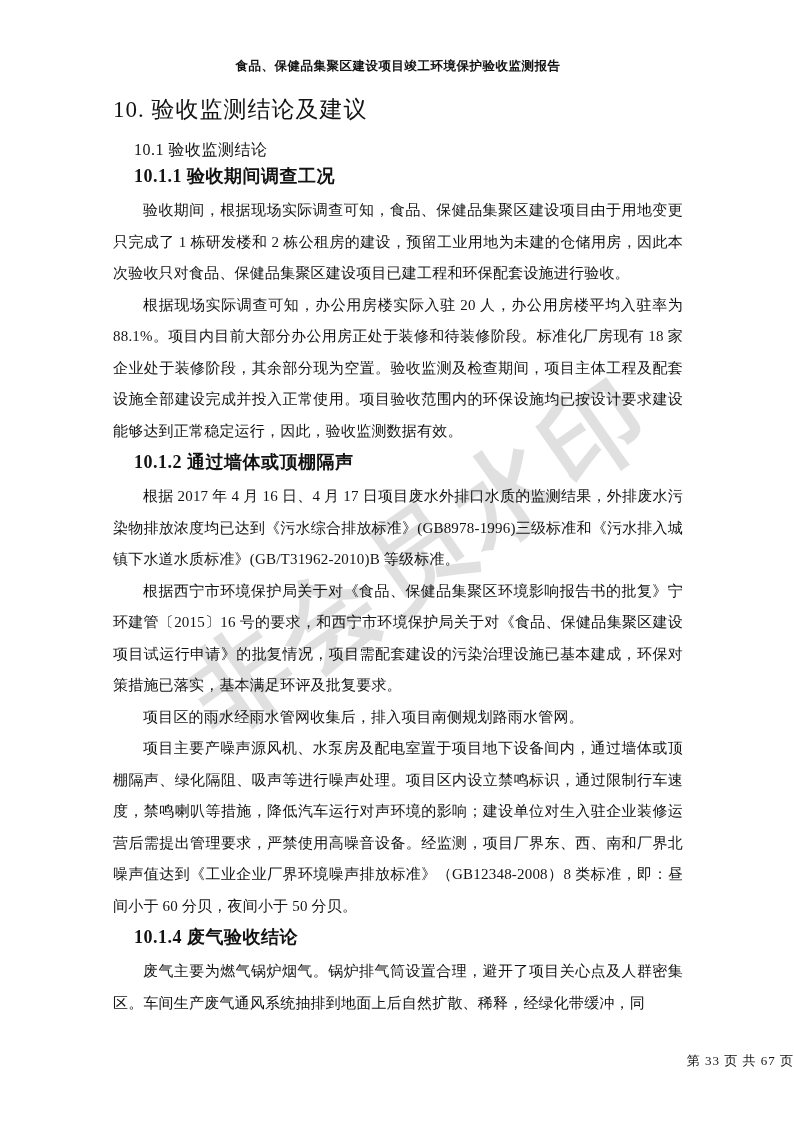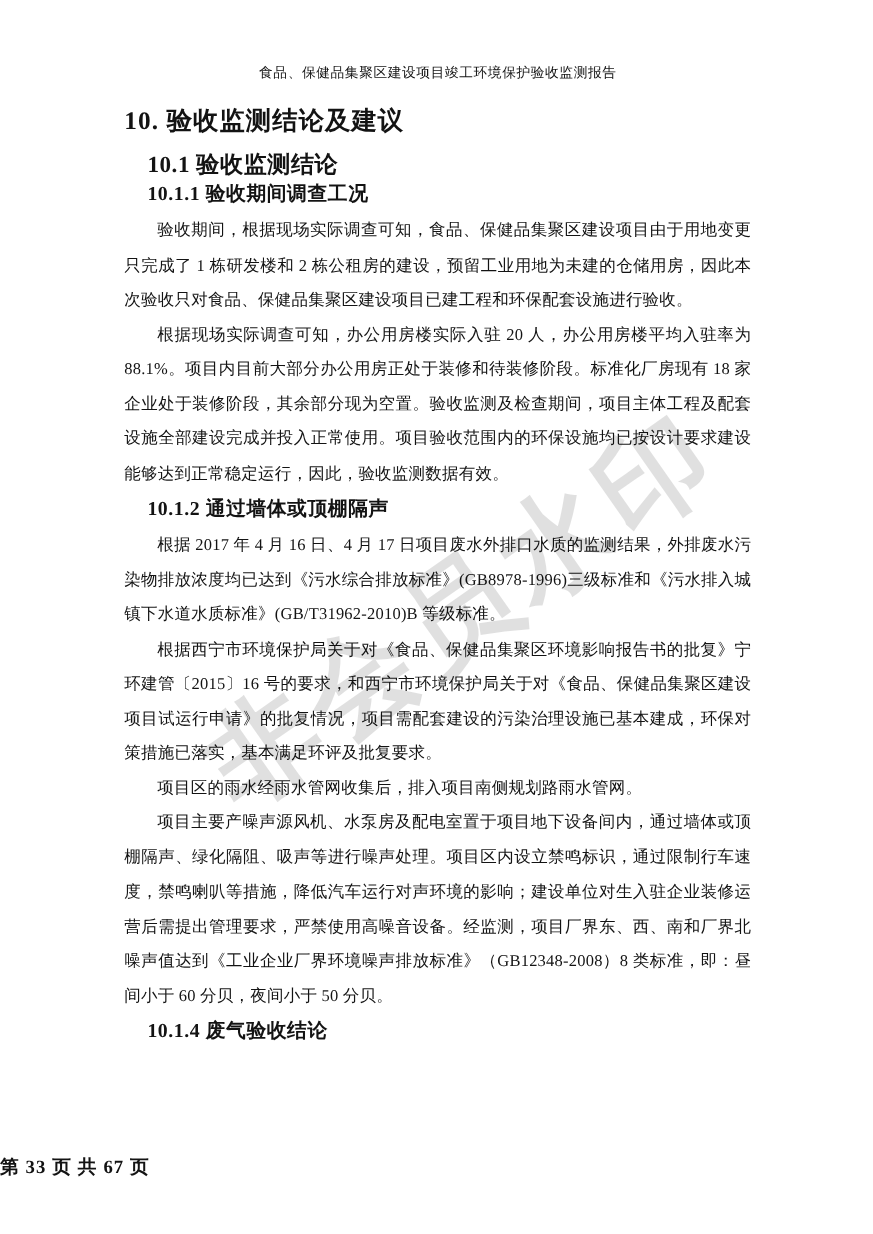"食品、保健品集聚区建设项目竣工环境保护验收监测报告" .running-header { font-weight: normal -> bold }
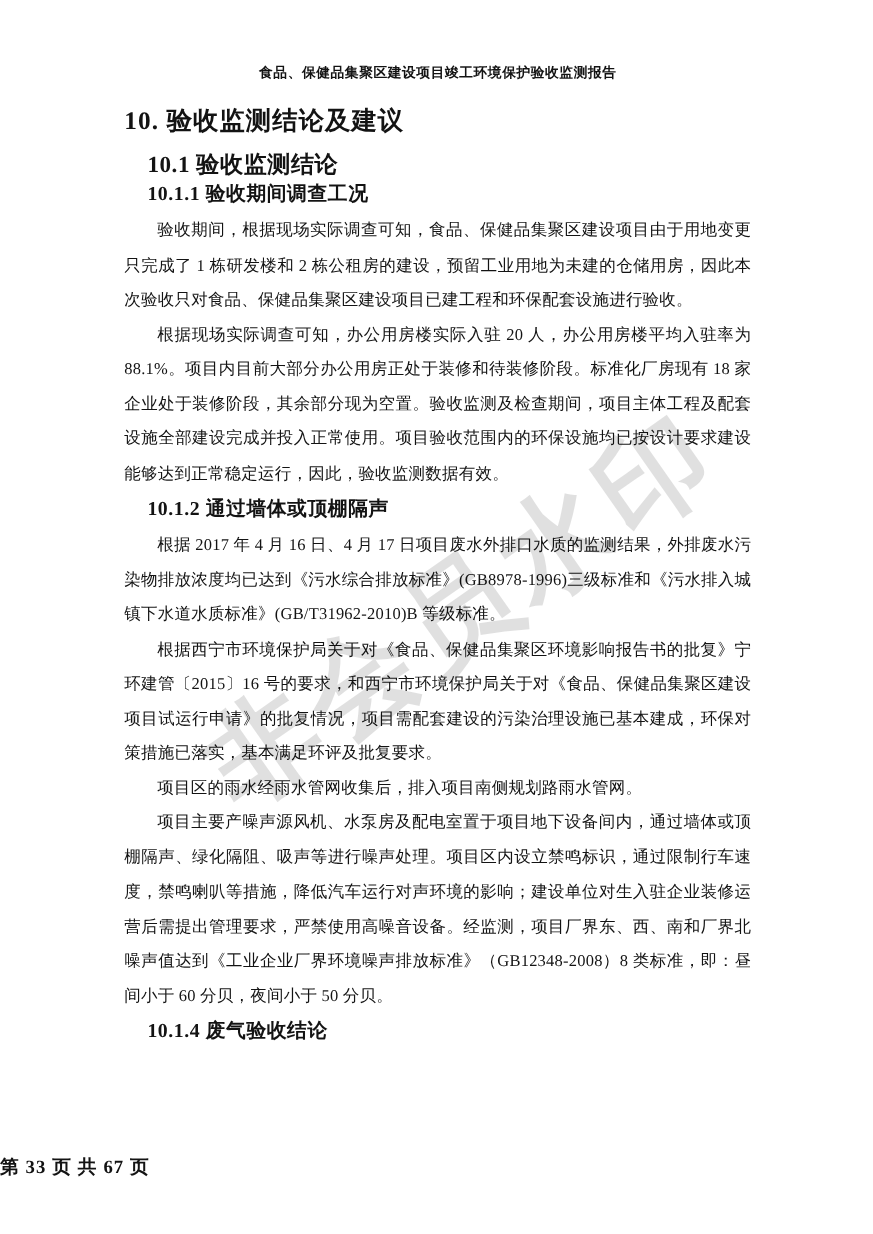"10. 验收监测结论及建议" .chapter-title { font-weight: bold -> normal }
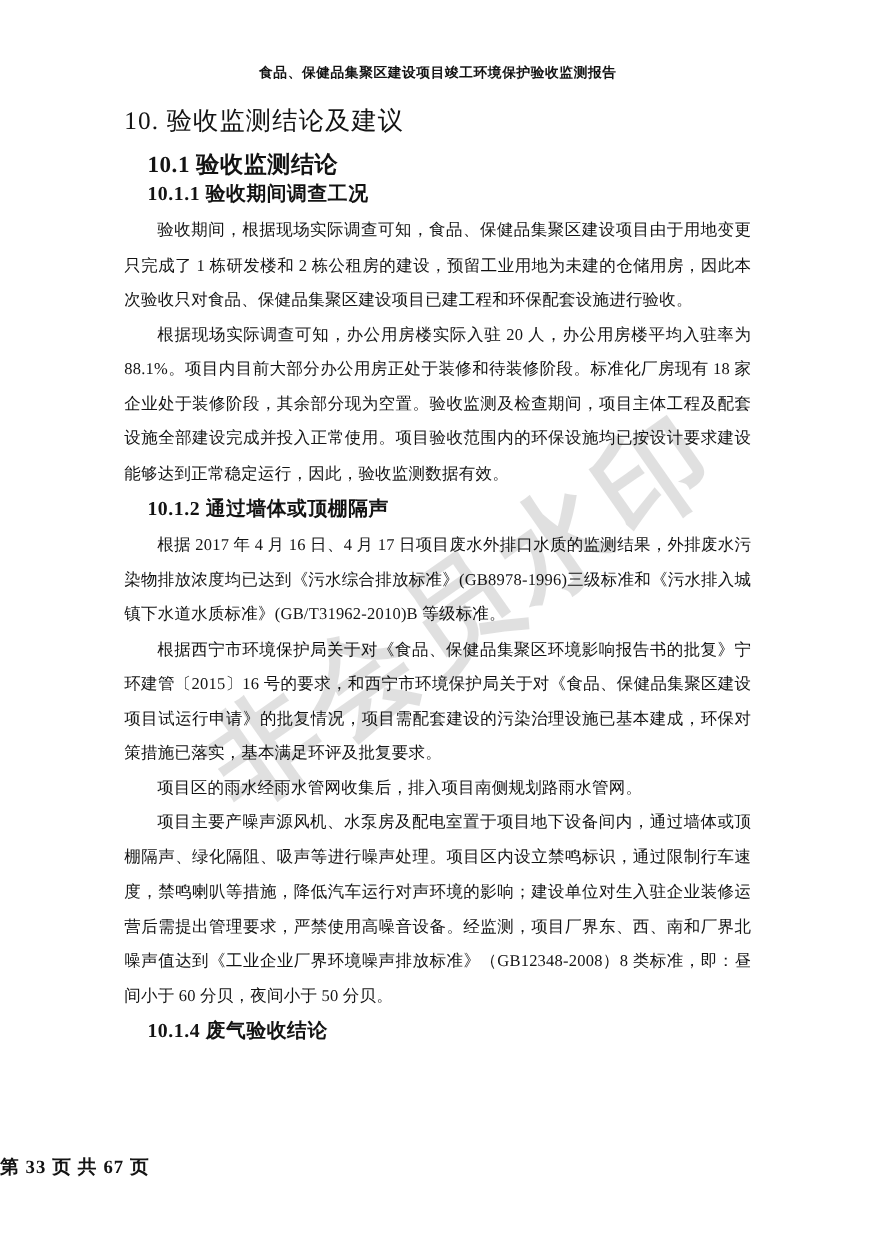"10.1 验收监测结论" .section-title { font-size: 21px -> 16px; font-weight: bold -> normal }
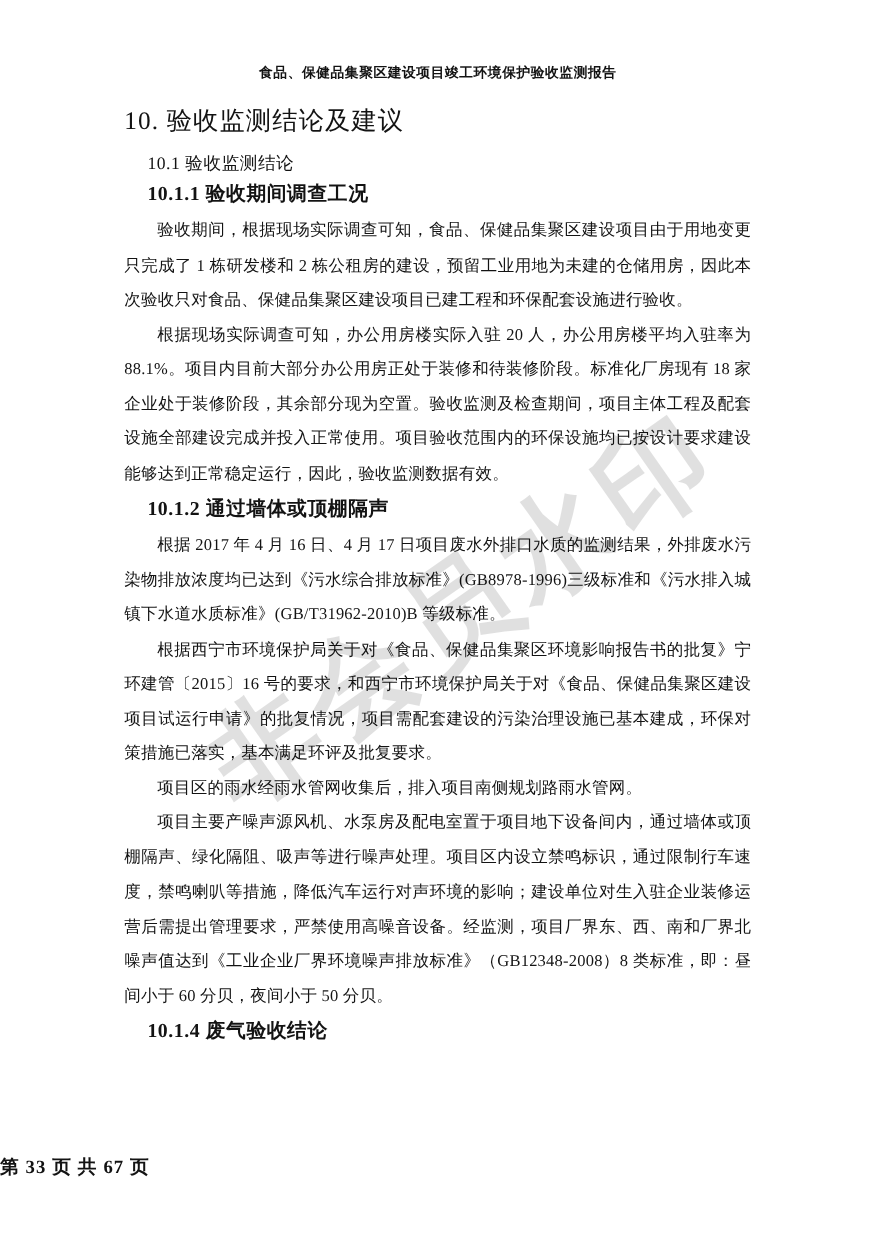"废气主要为燃气锅炉烟气。锅炉排气筒设置合理，避开了项目关心点及人群密集区。车间生" p.body-paragraph { html: none -> <p>废气主要为燃气锅炉烟气。锅炉排气筒设置合理，避开了项目关心点及人群密集区。车间生产废气通风系统抽排到地面上后自然扩散、稀释，经绿化带缓冲，同</p> }
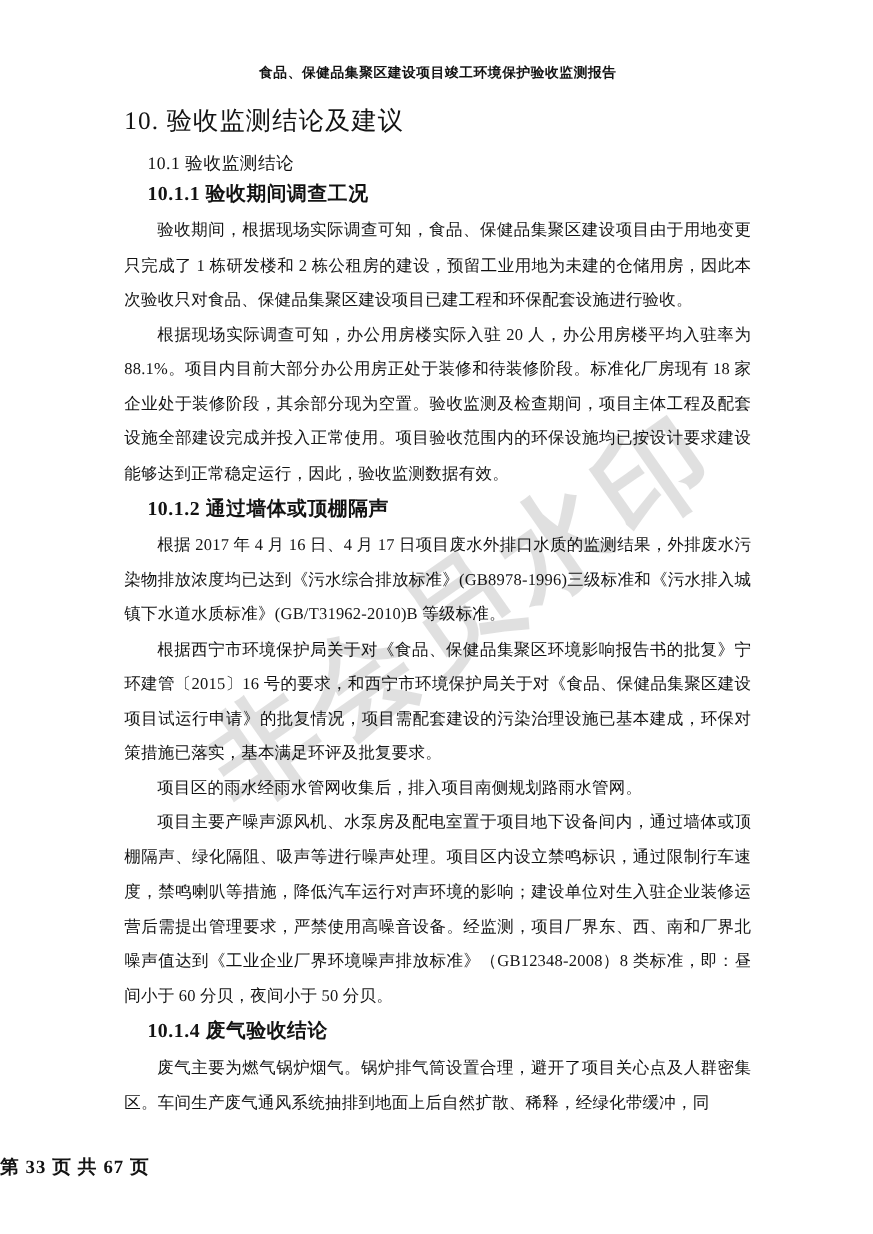"第 33 页 共 67" .page-footer { font-size: 17px -> 13px; font-weight: bold -> none; text-align: left -> right }
